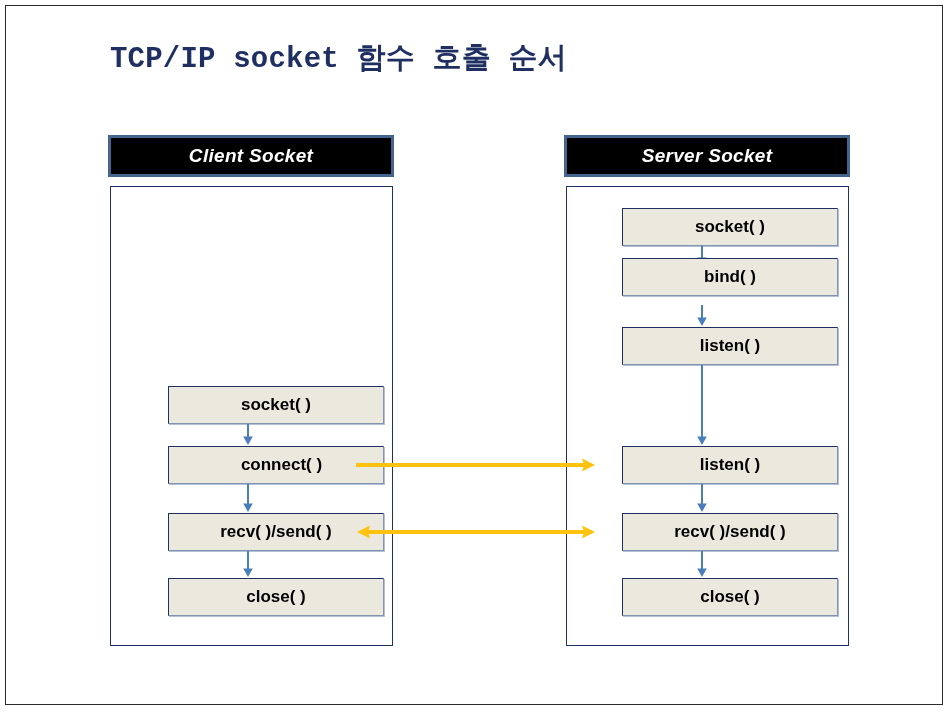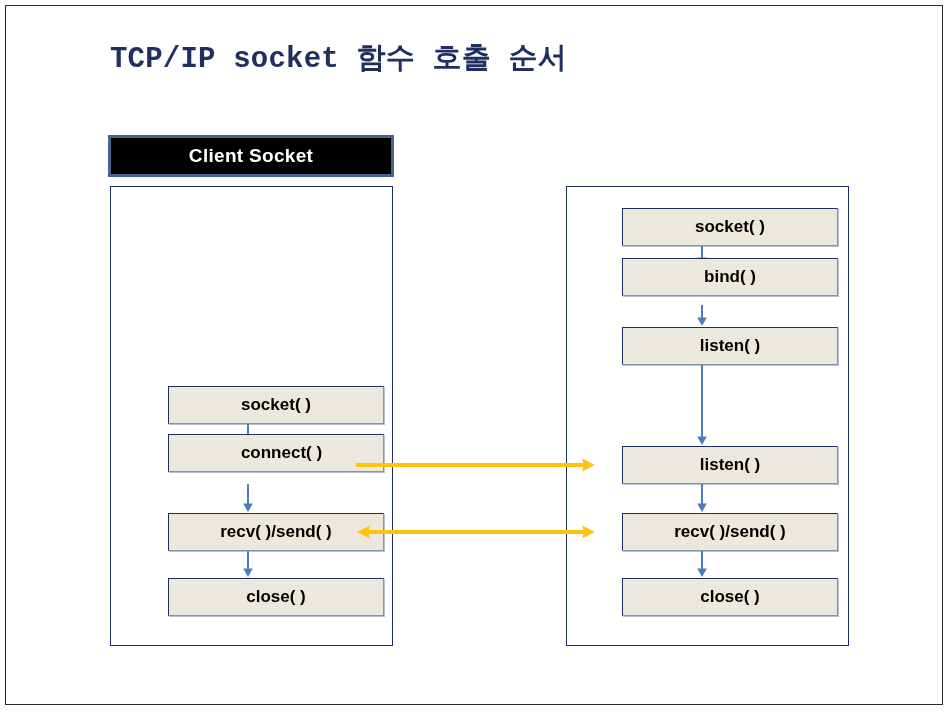"Client Socket" .col-header { font-style: none -> italic }
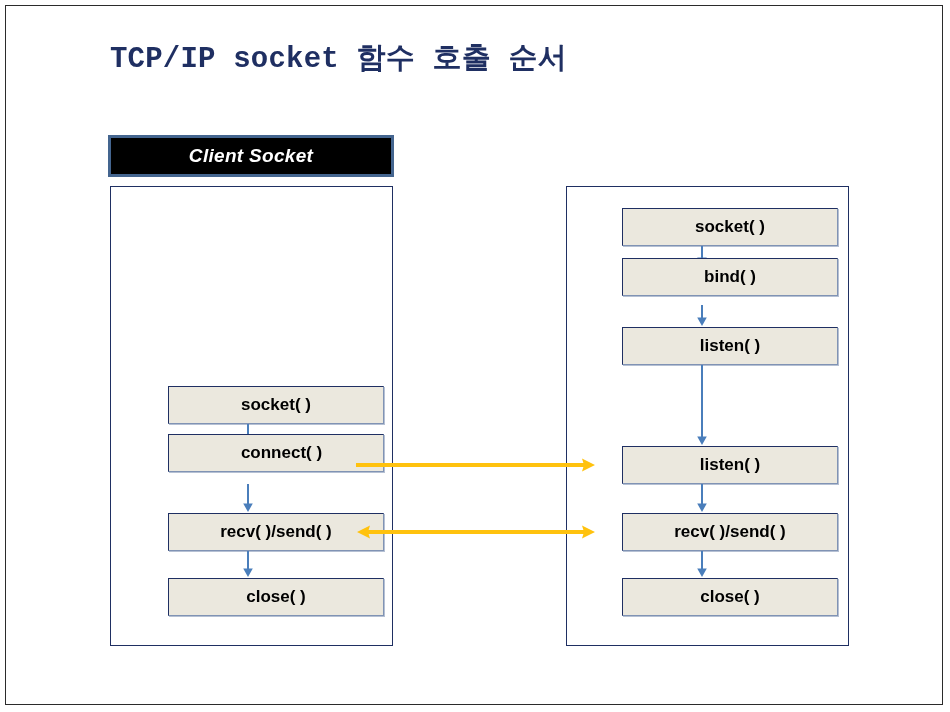"Server Socket" div.col-header { html: none -> <div>Server Socket</div> }
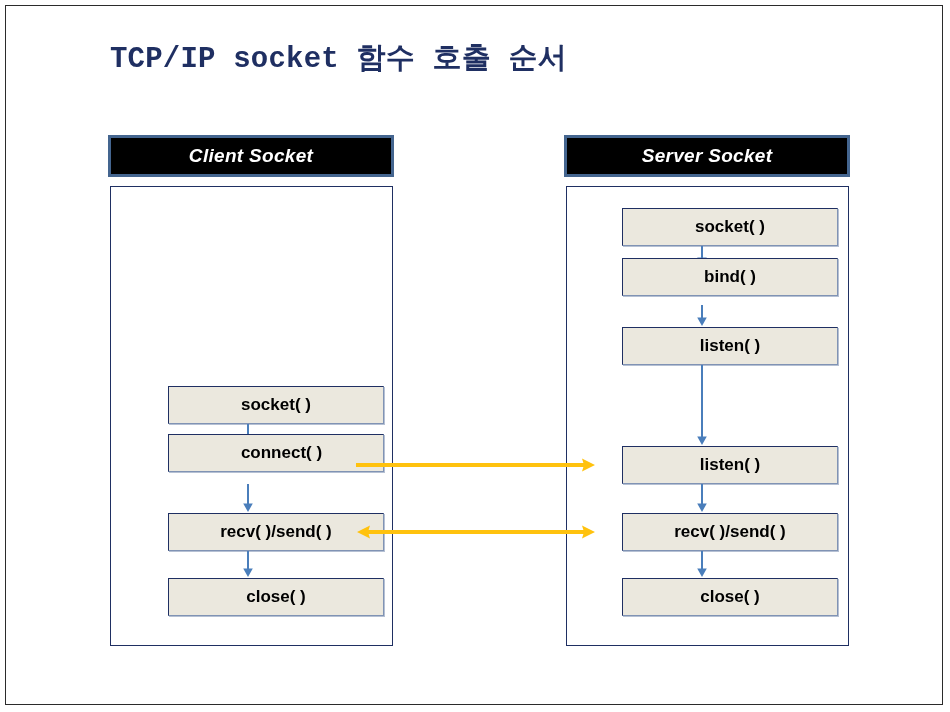"connect( )" div.fn-box { top: 434px -> 446px }
